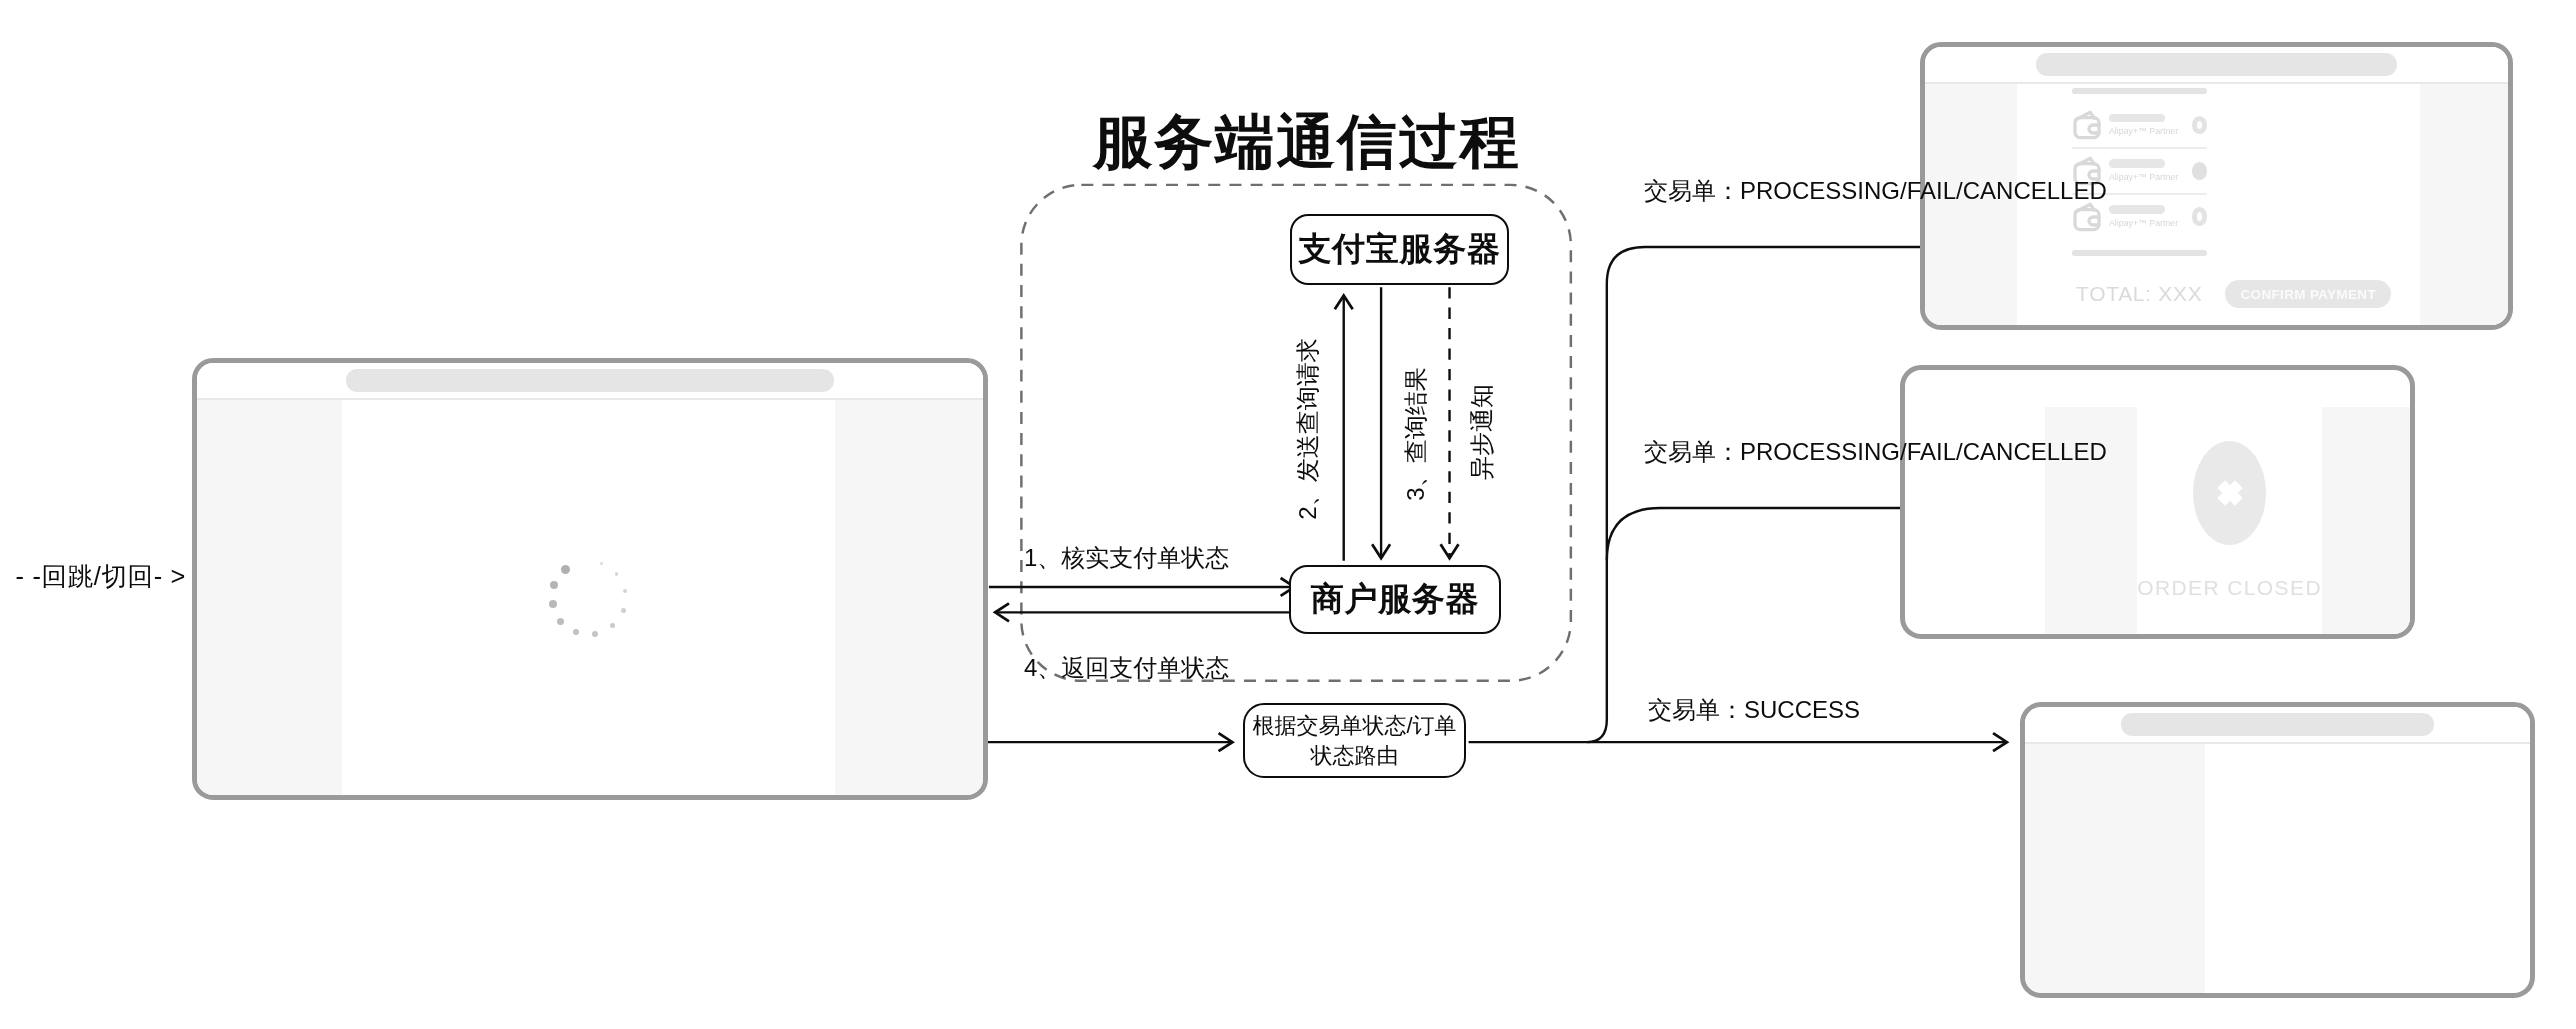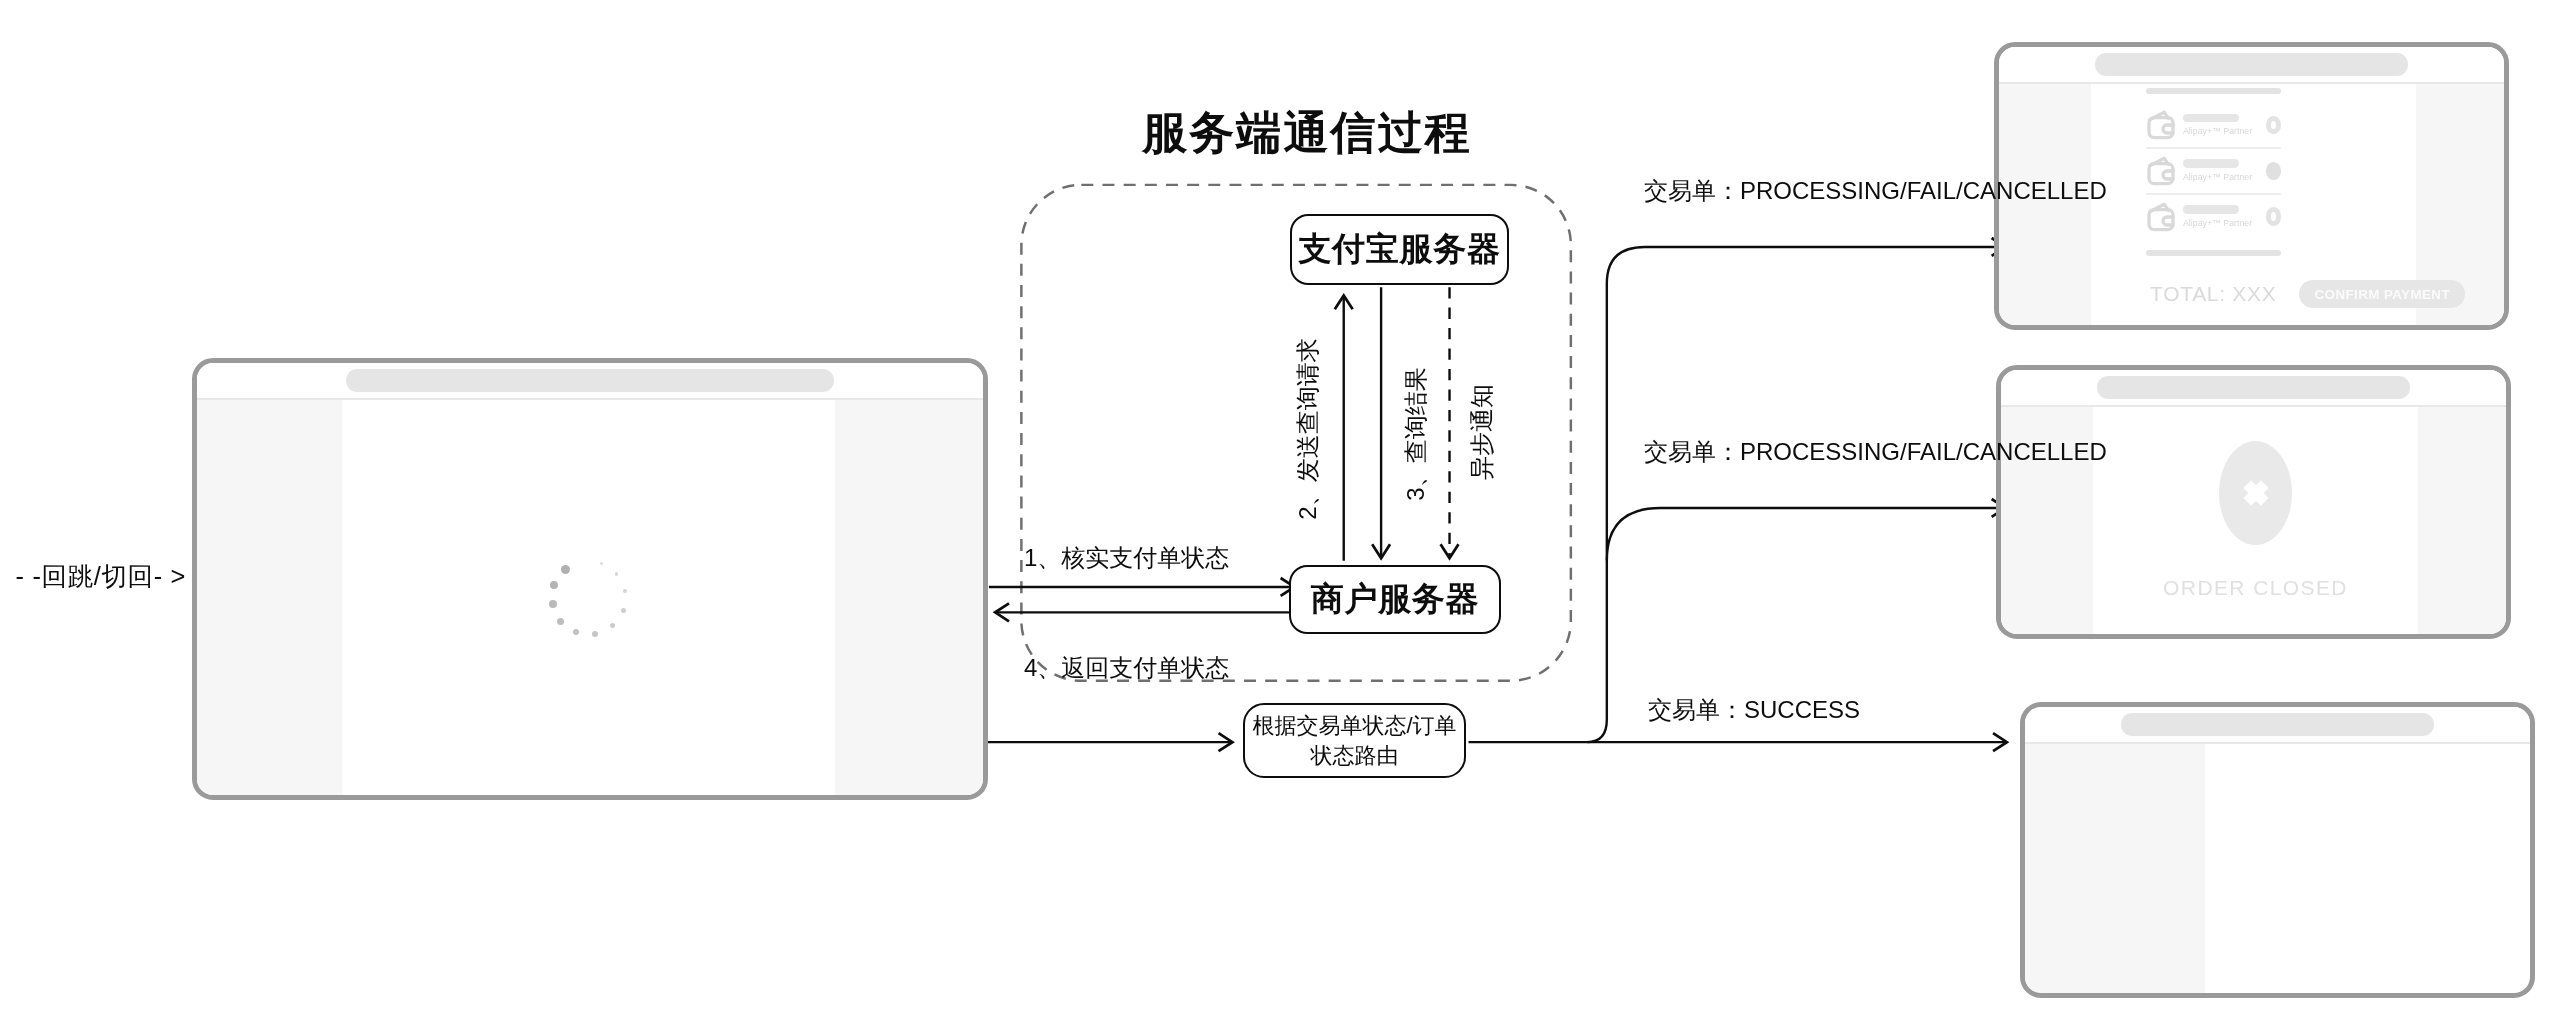"服务端通信过程" .diagram-title { font-size: 45px -> 59px }
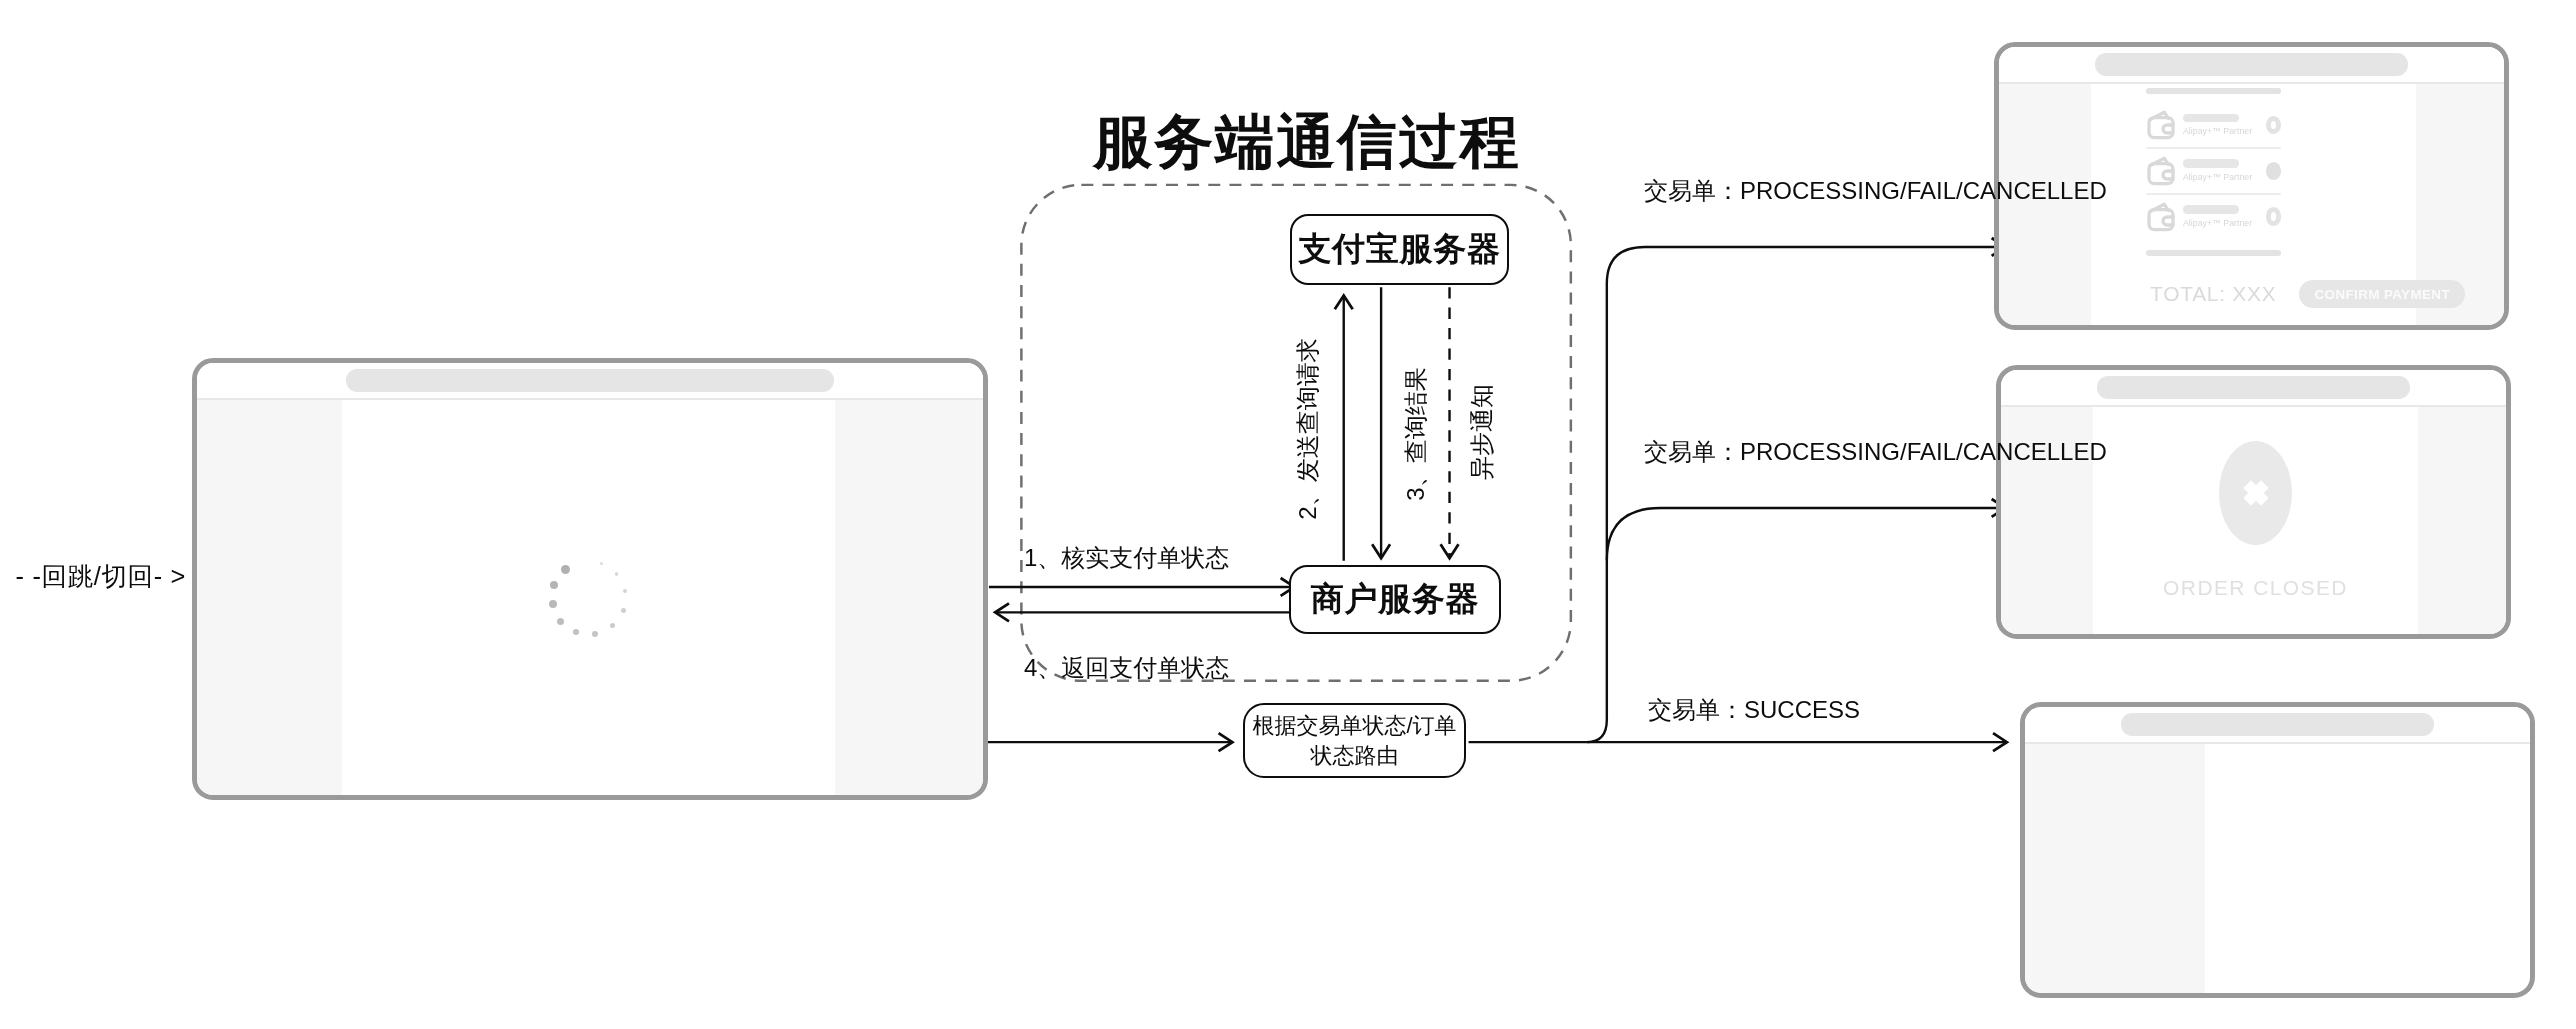"Alipay+™ Partner" div.browser { left: 1994px -> 1920px; width: 515px -> 593px }
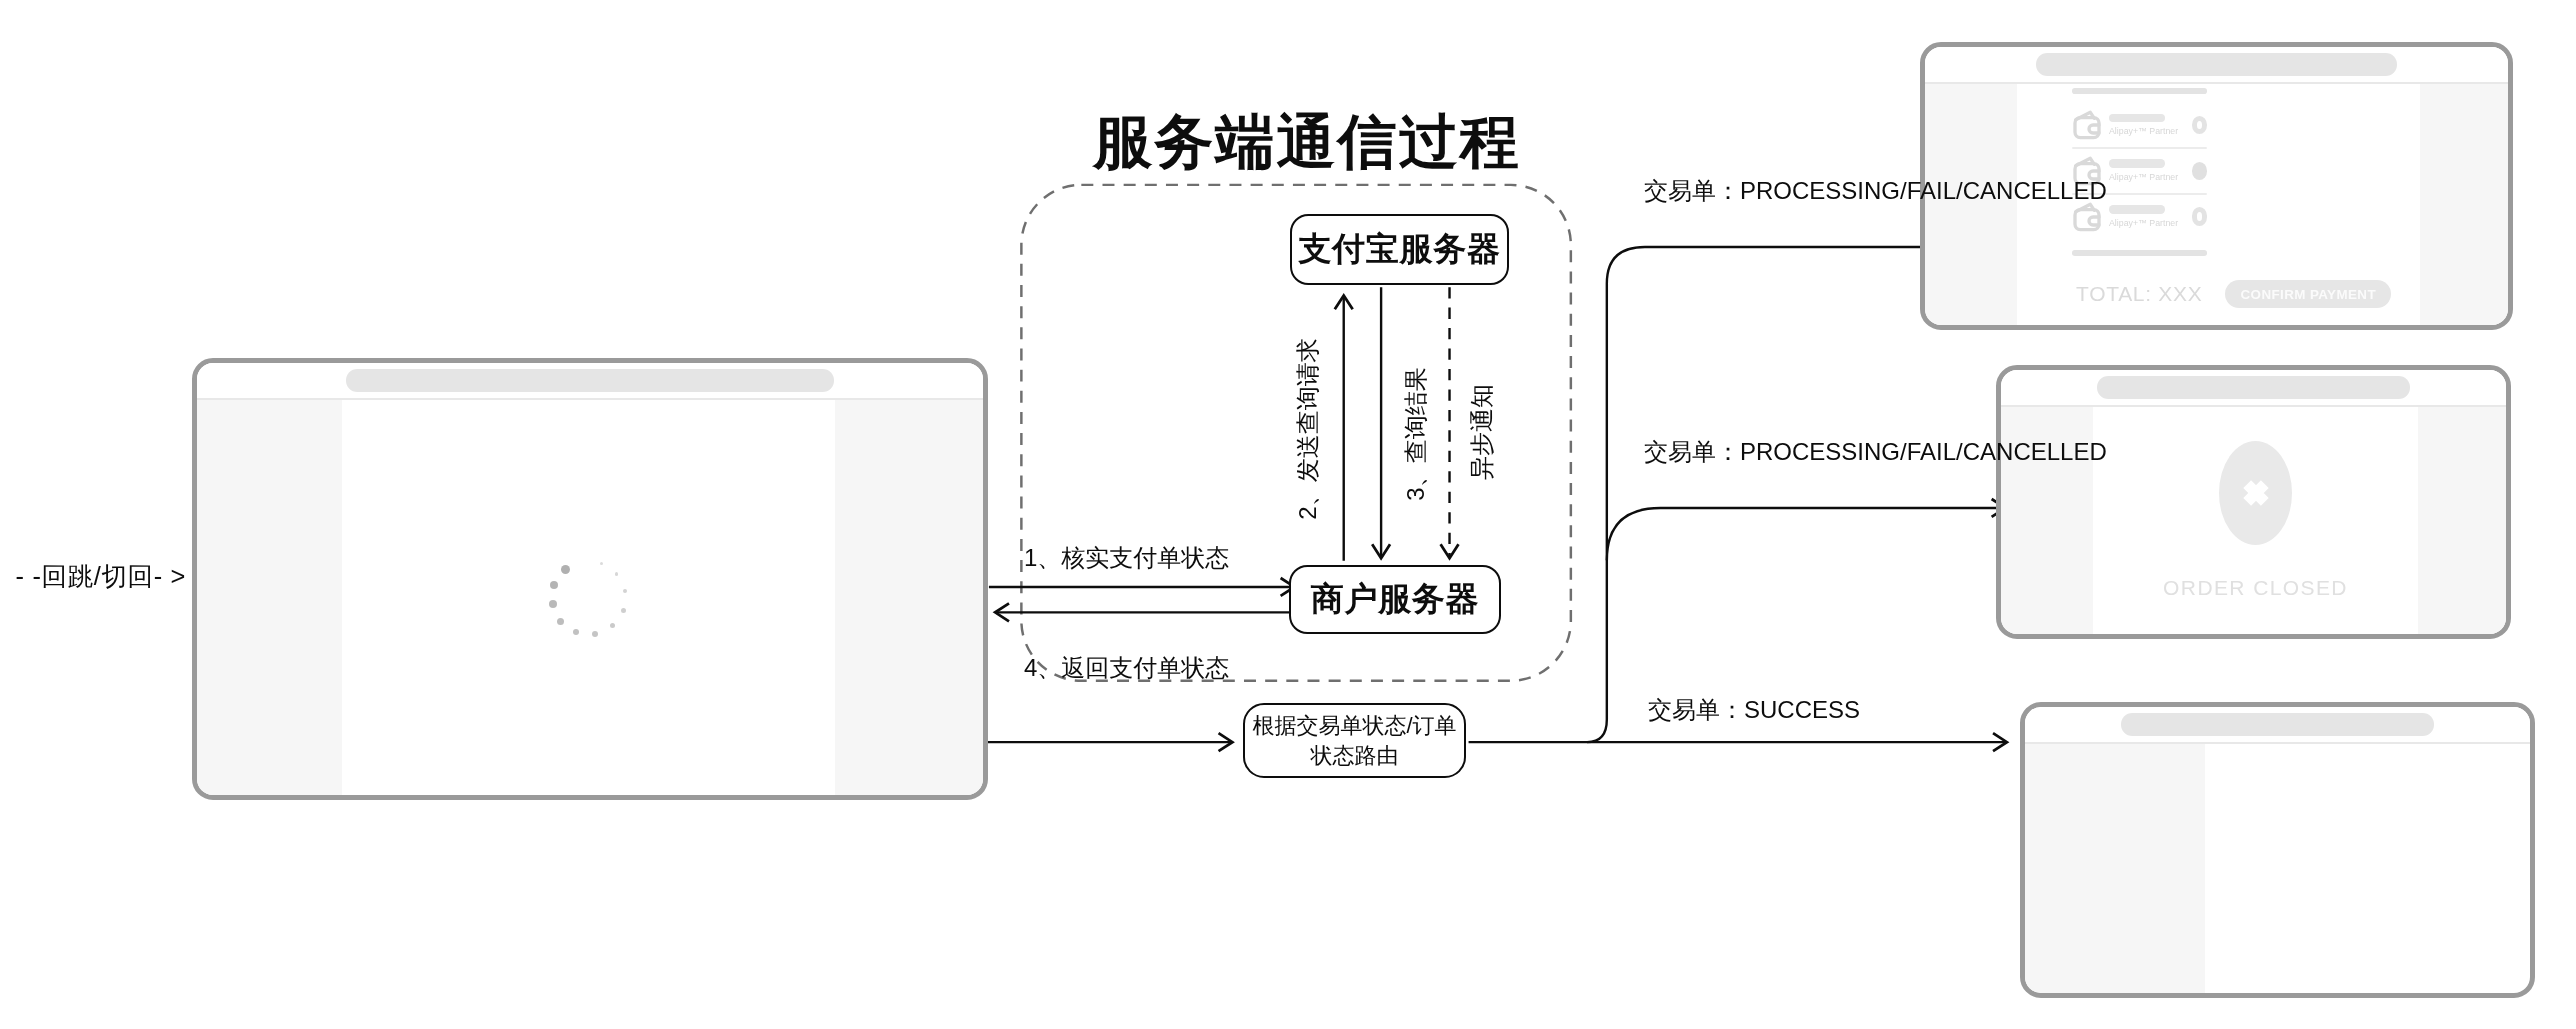"ORDER CLOSED" div.browser { align-items: none -> flex-end; left: 1996px -> 1900px }
